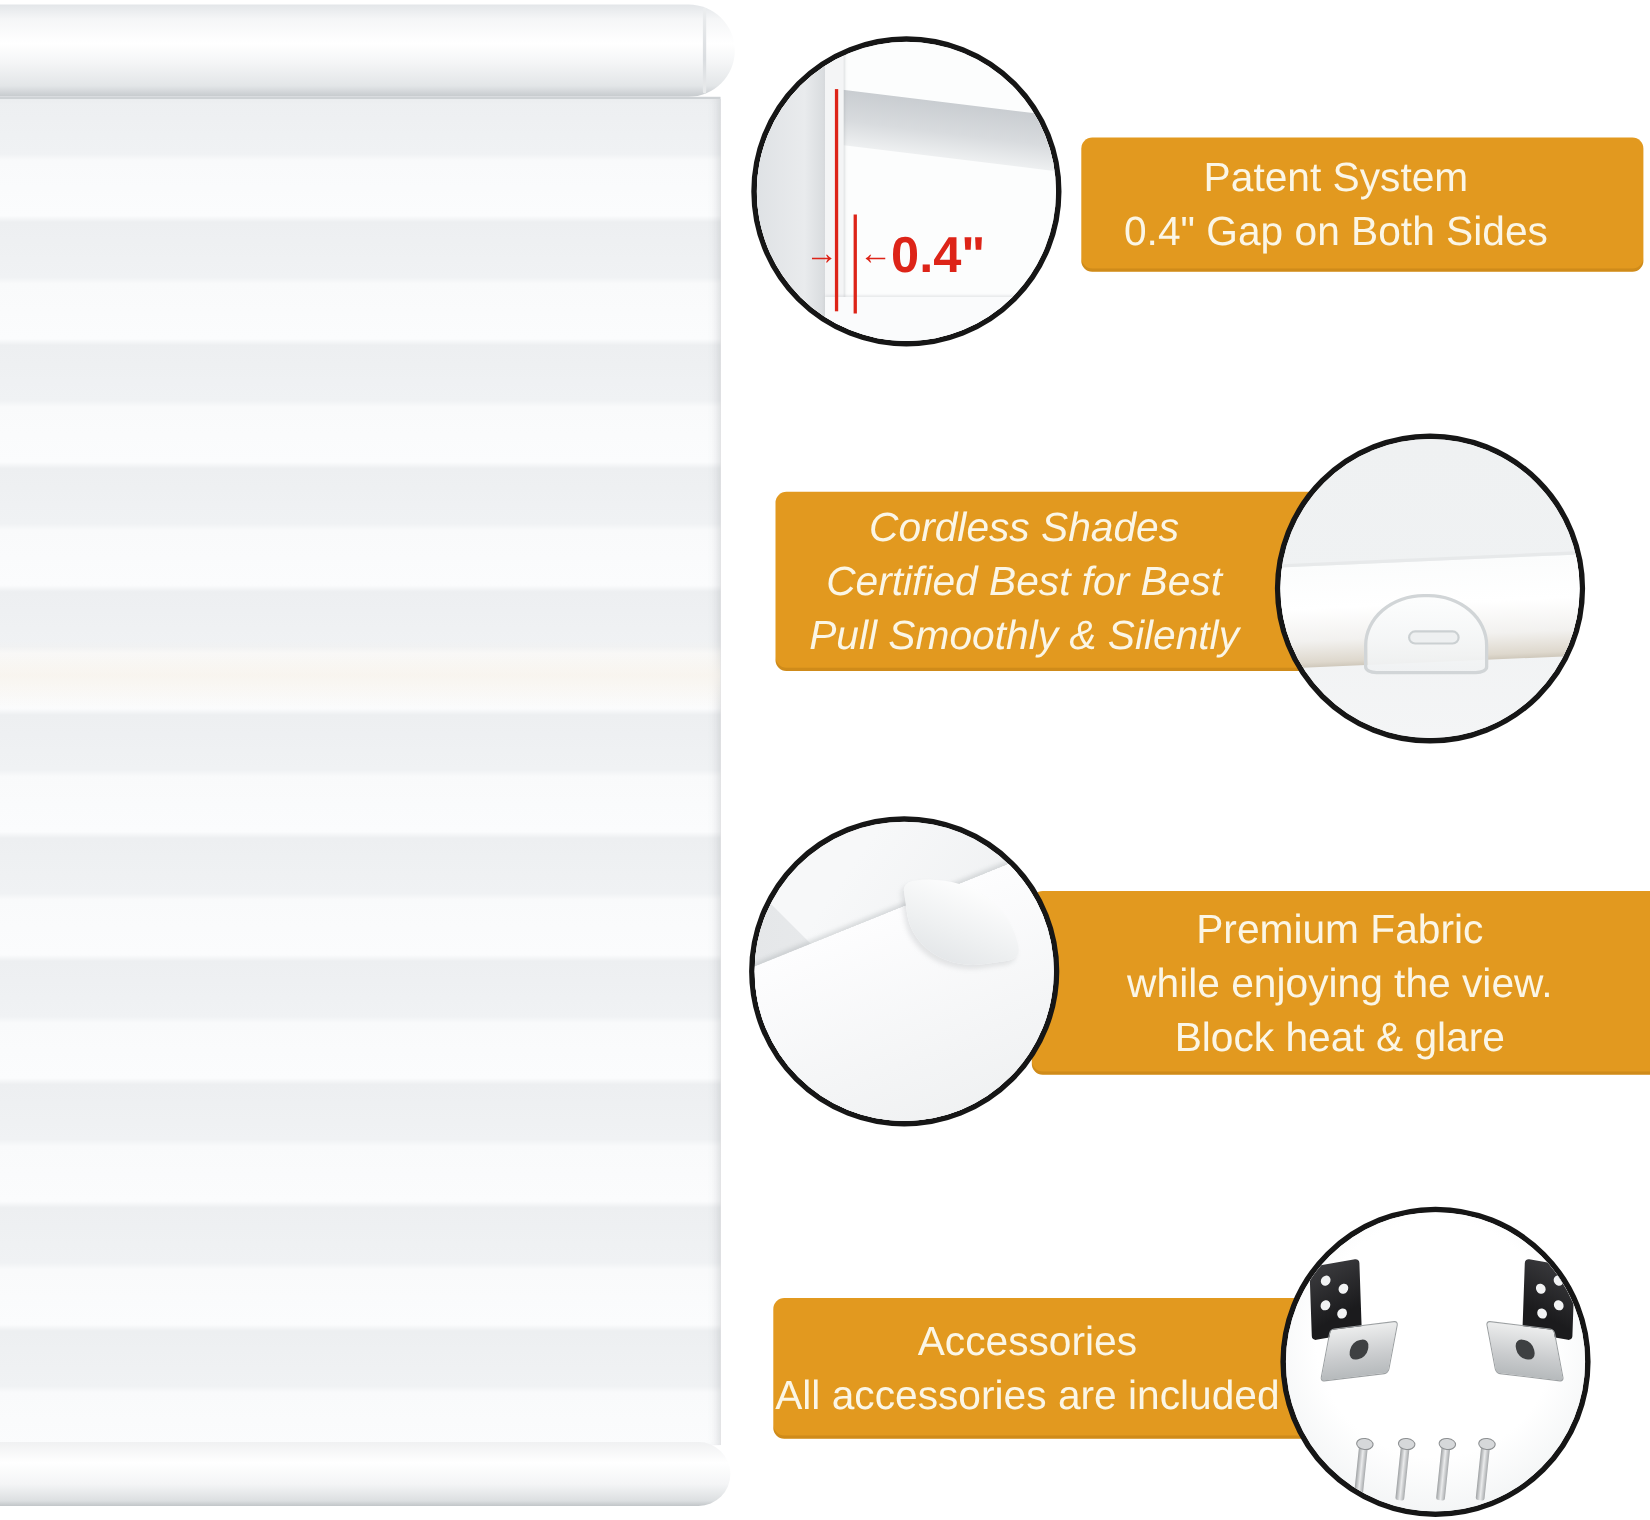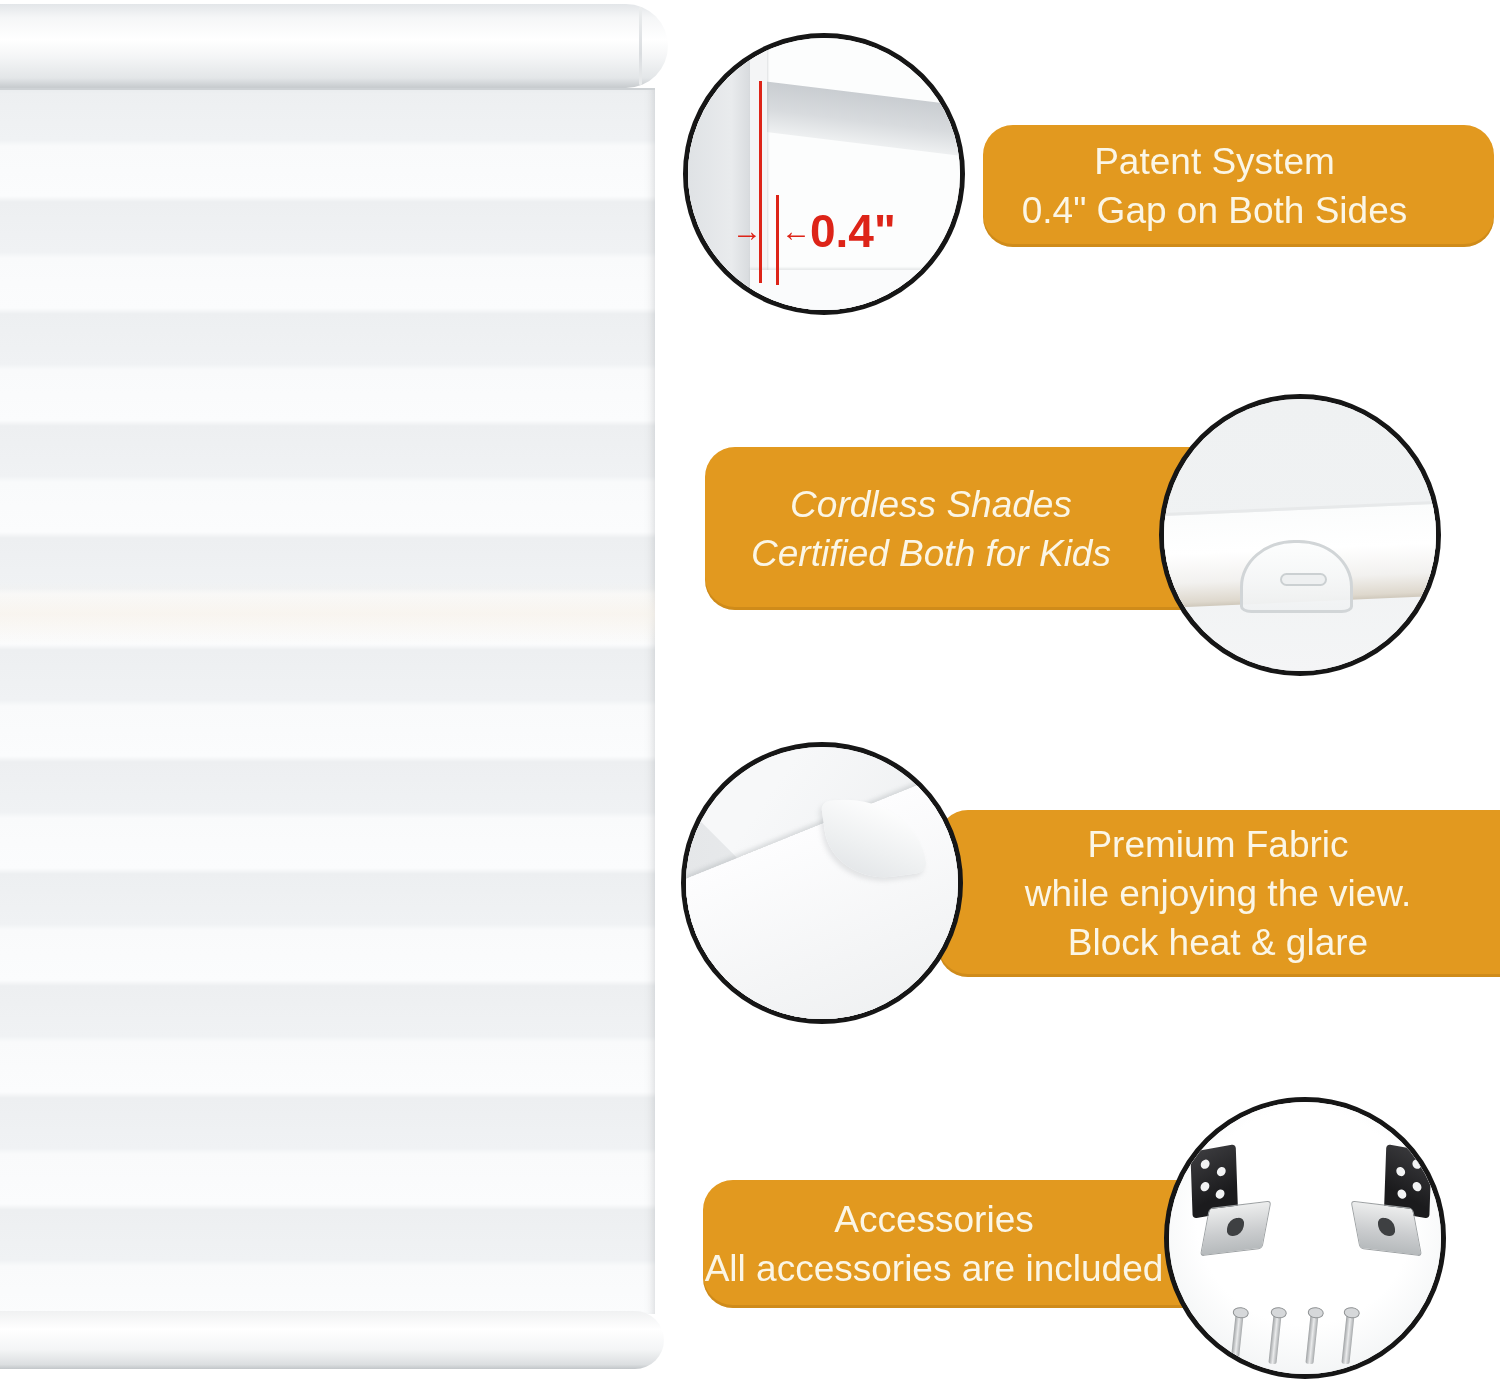"Patent System" .banner { border-radius: 30px -> 10px }
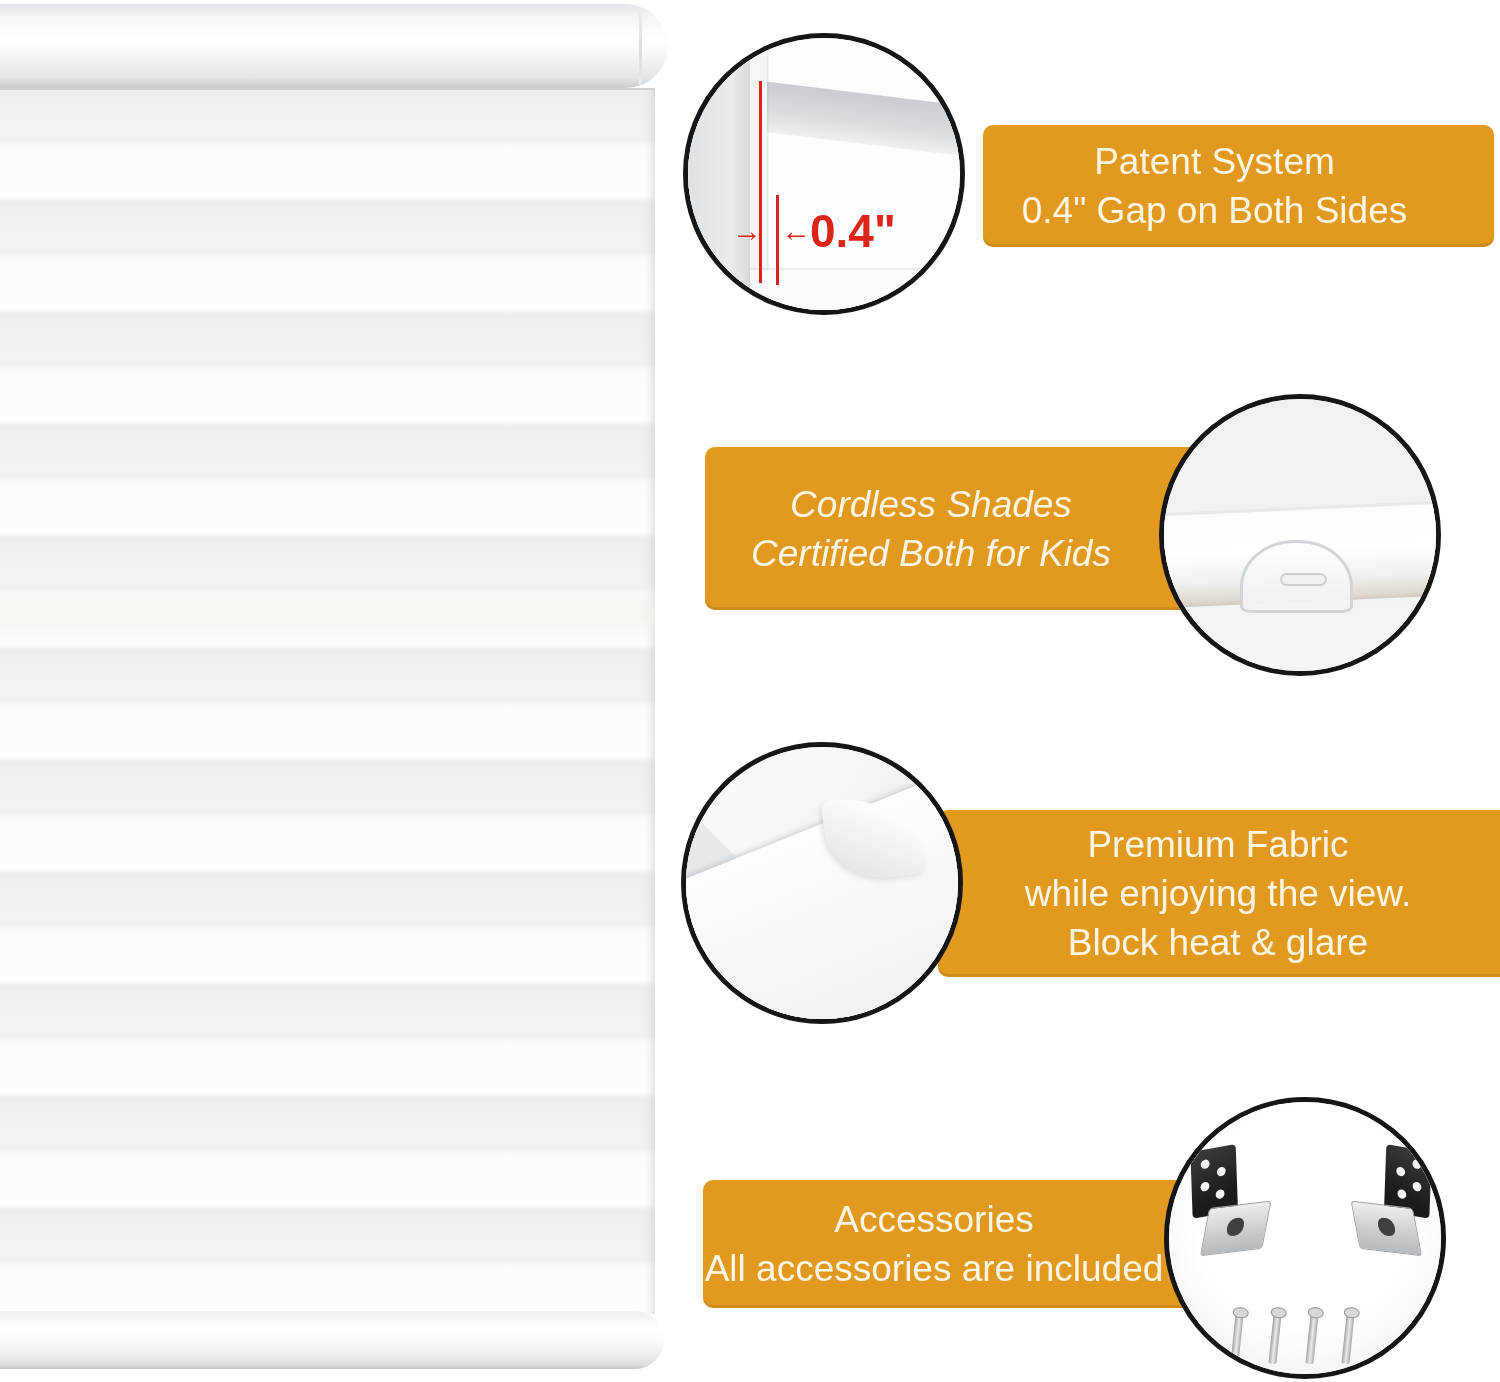"Certified Both for Kids" div { text: Both for Kids -> Best for Best }
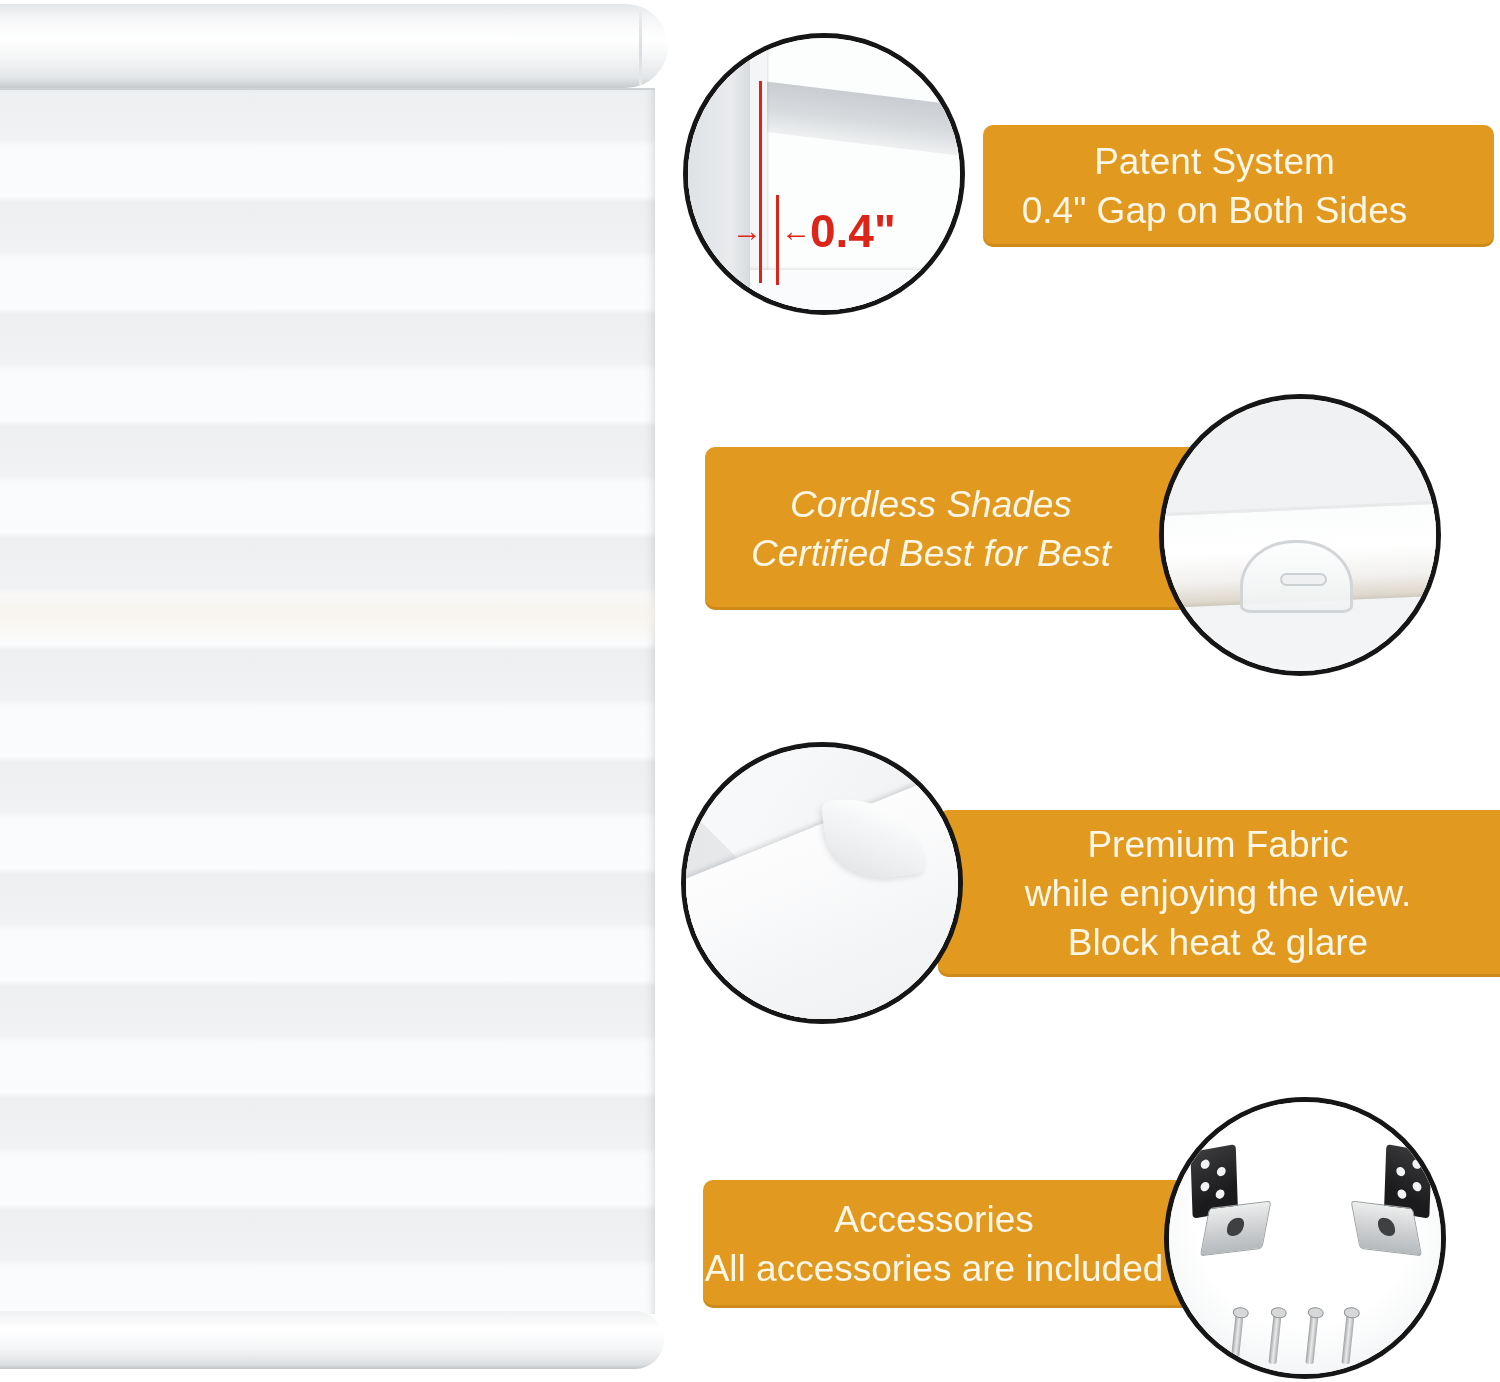"Pull Smoothly & Silently" div { html: none -> <div>Pull Smoothly &amp; Silently</div> }
